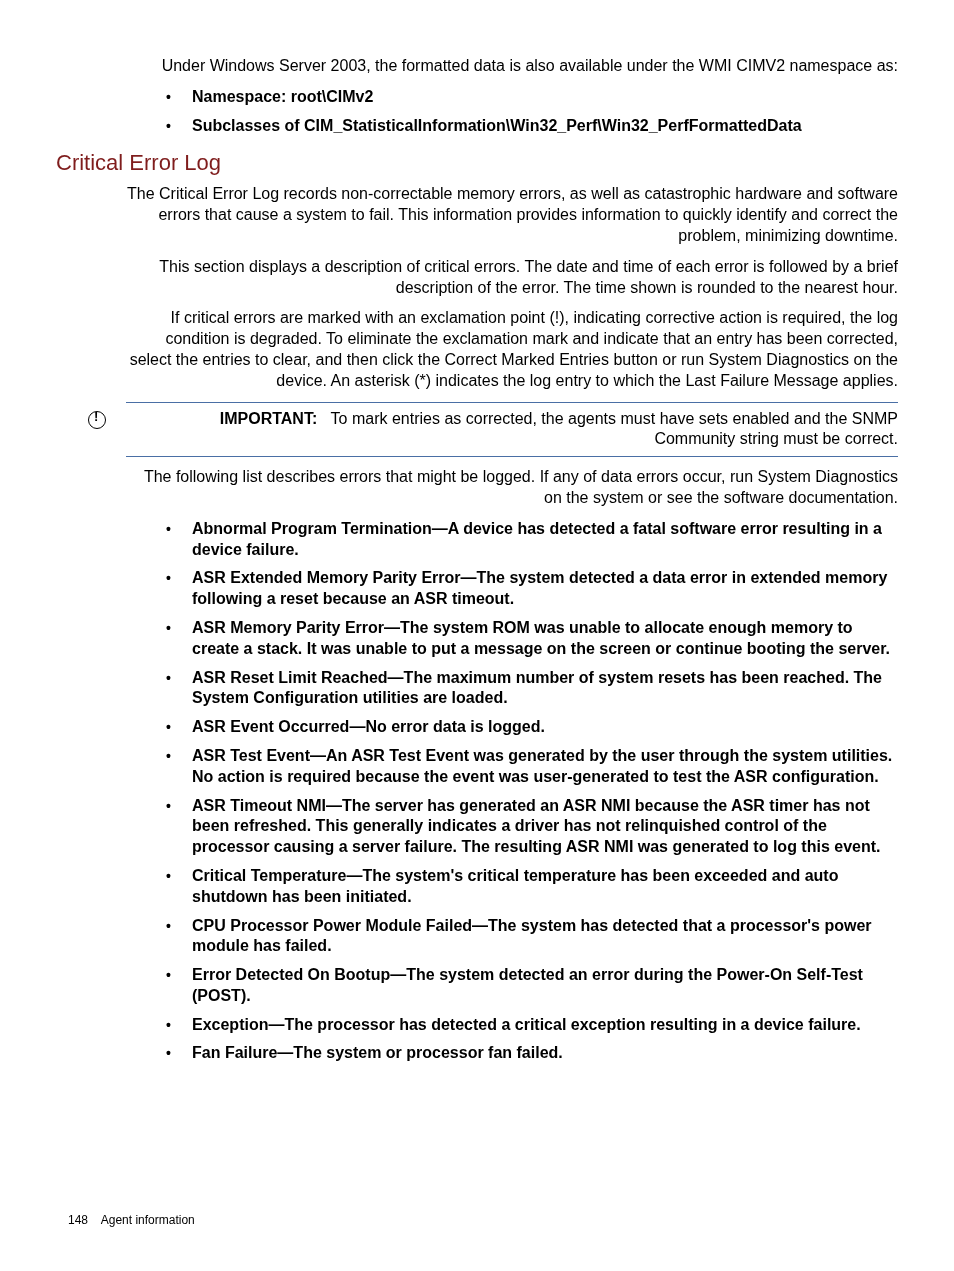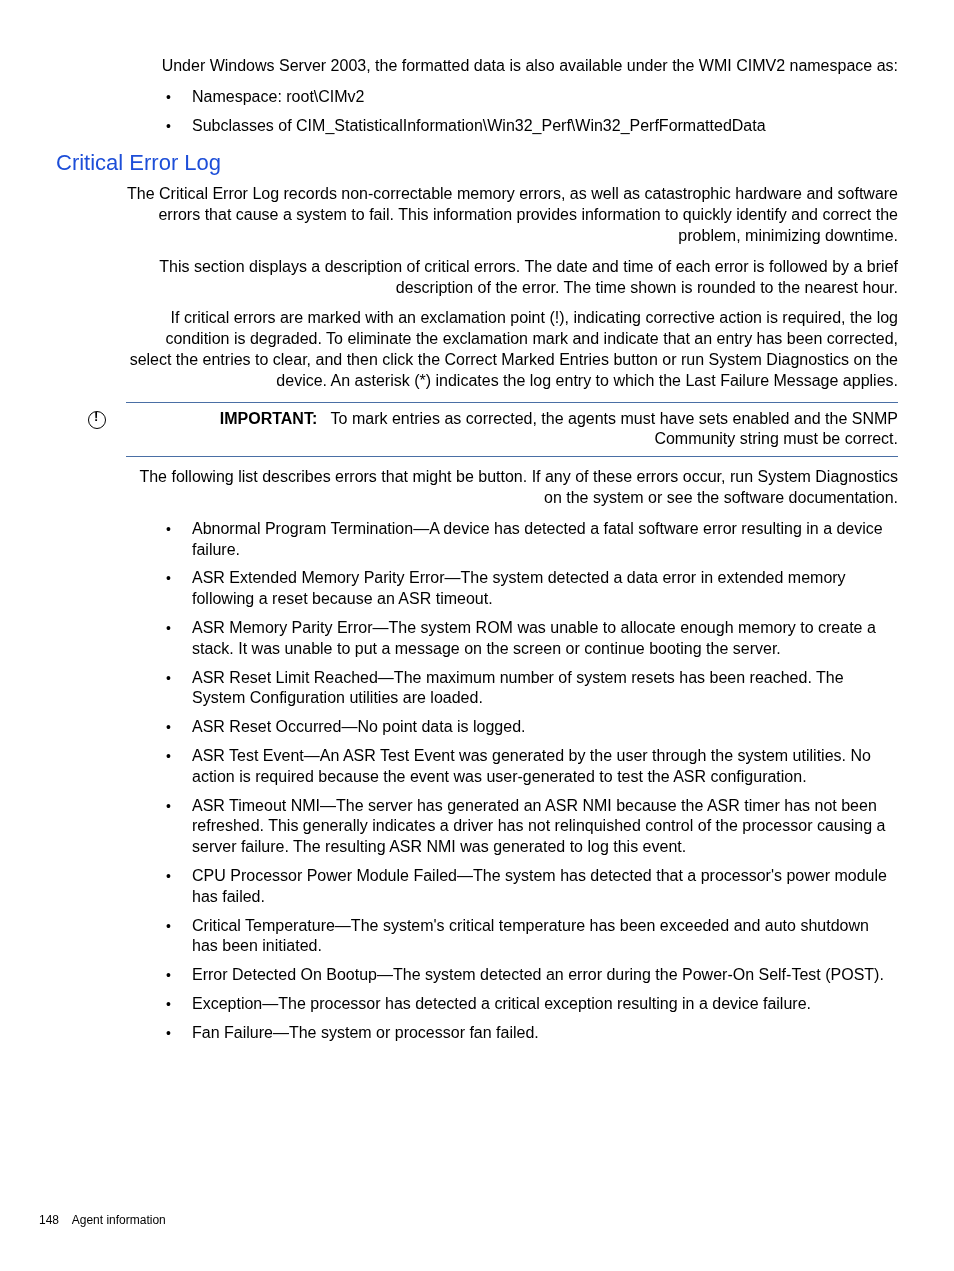"Namespace: root\CIMv2" ul.bullets > li { font-weight: none -> bold }
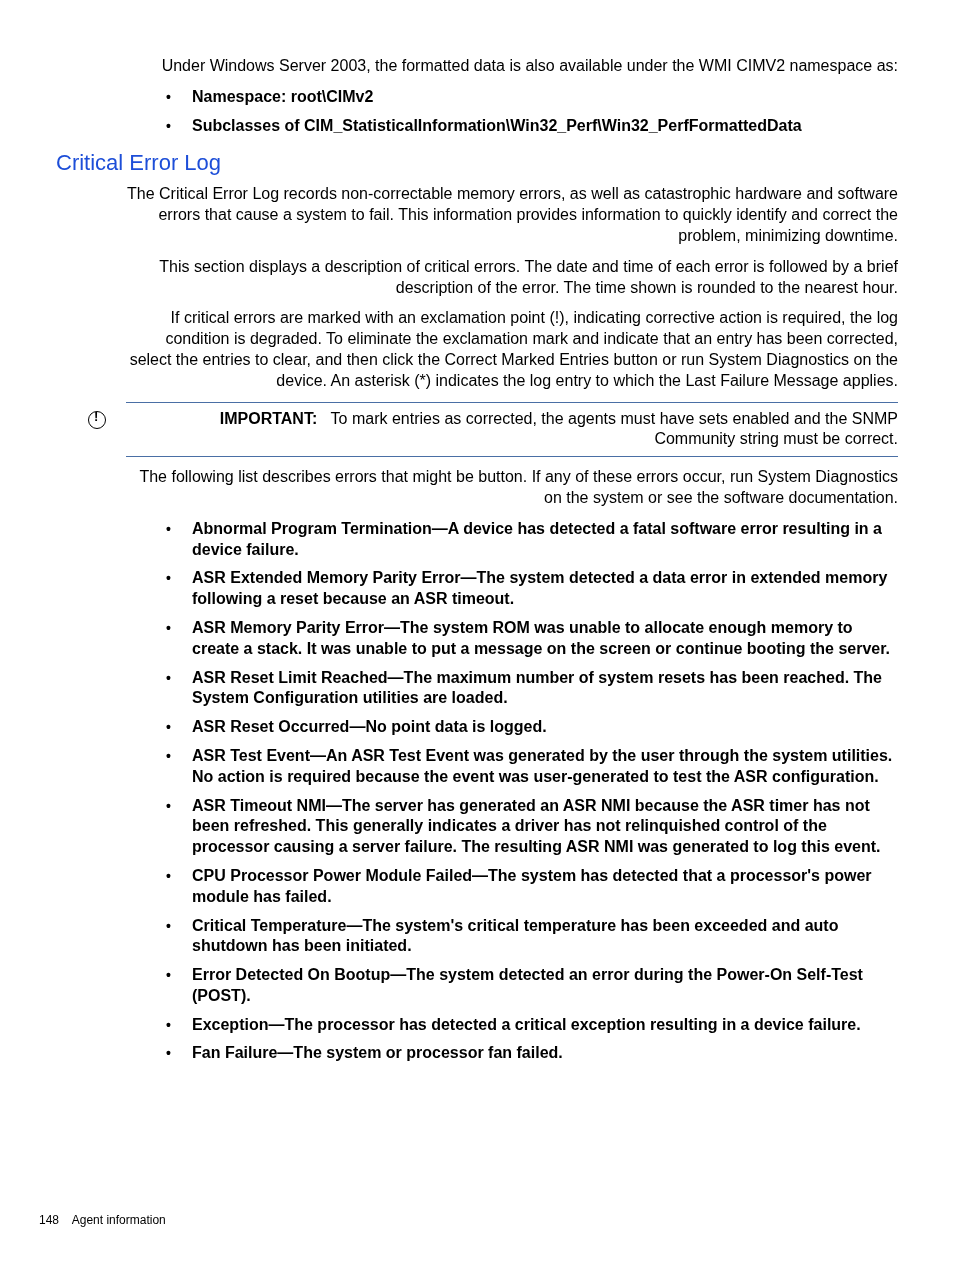"Critical Error Log" .heading { color: #1d4ed8 -> #7f1d1d }
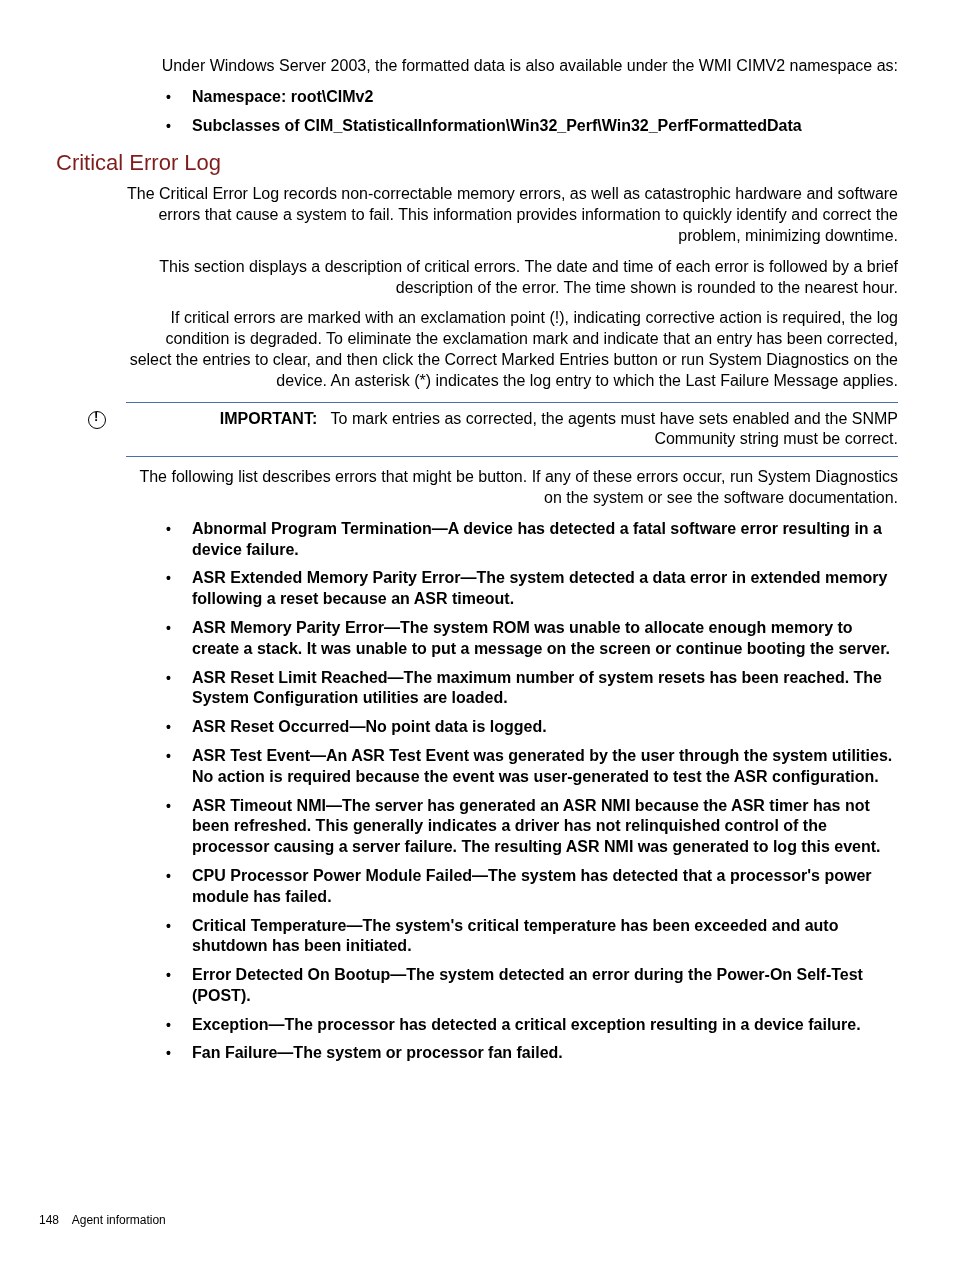"The following list describes errors" p.body-text { text: button. If any of these -> logged. If any of data }
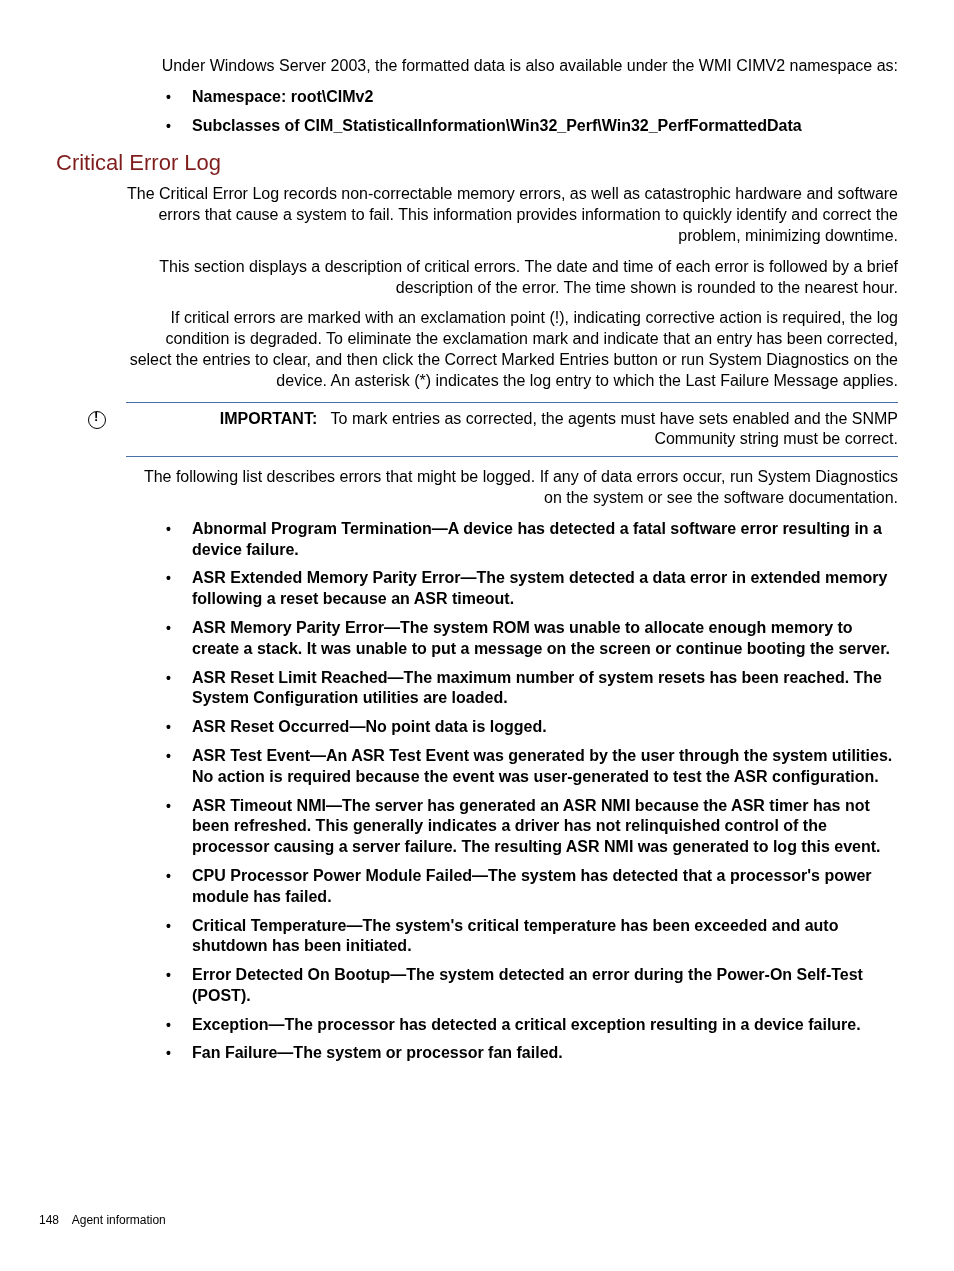"ASR Reset Occurred—No point data" li { text: Reset Occurred—No point -> Event Occurred—No error }
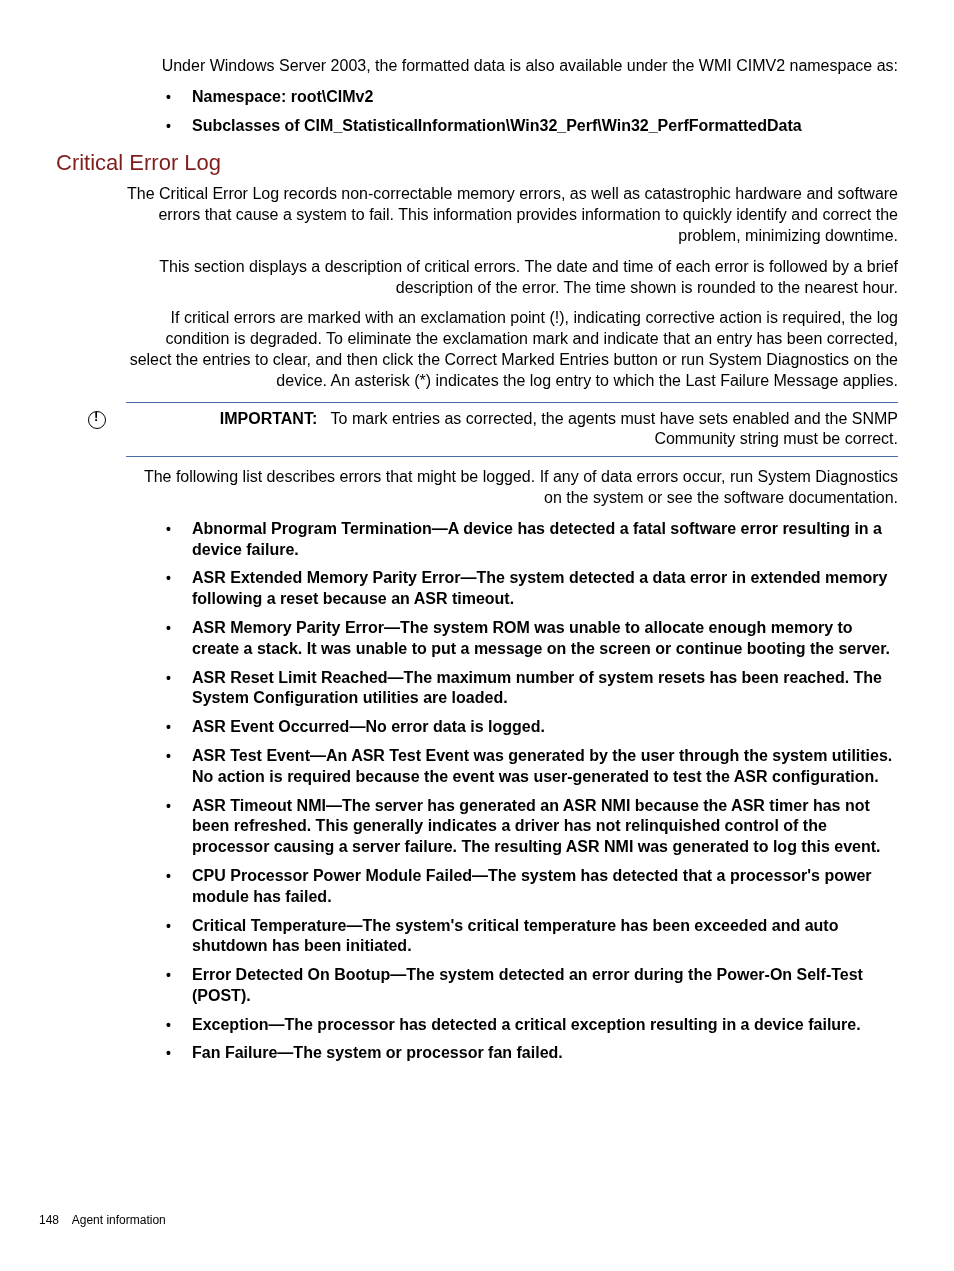"CPU Processor Power Module Failed—The" li { order: before "Critical Temperature—The system's" -> after "Critical Temperature—The system's" }
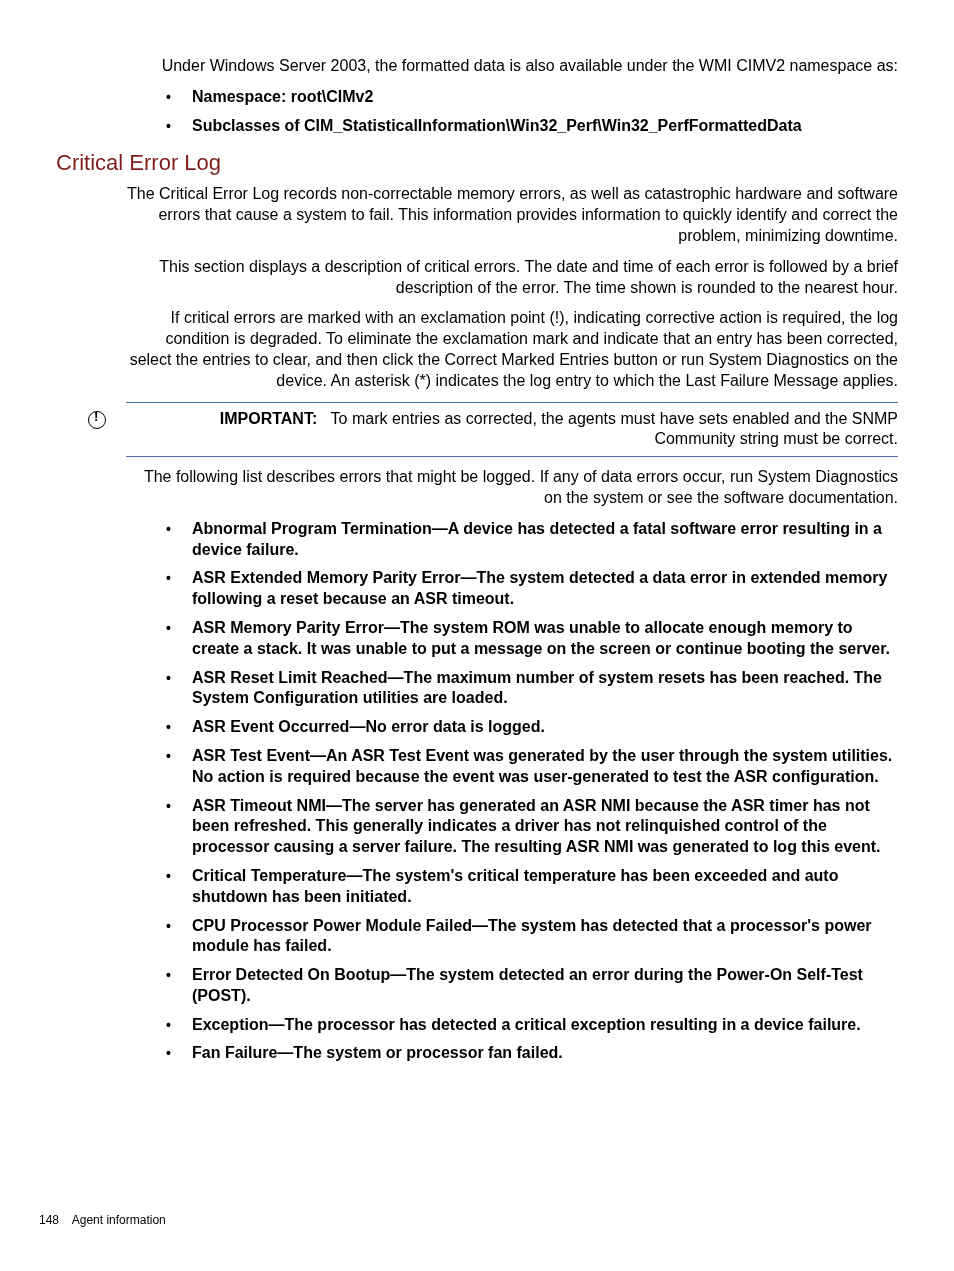"148 Agent information" .footer { left: 39px -> 68px }
